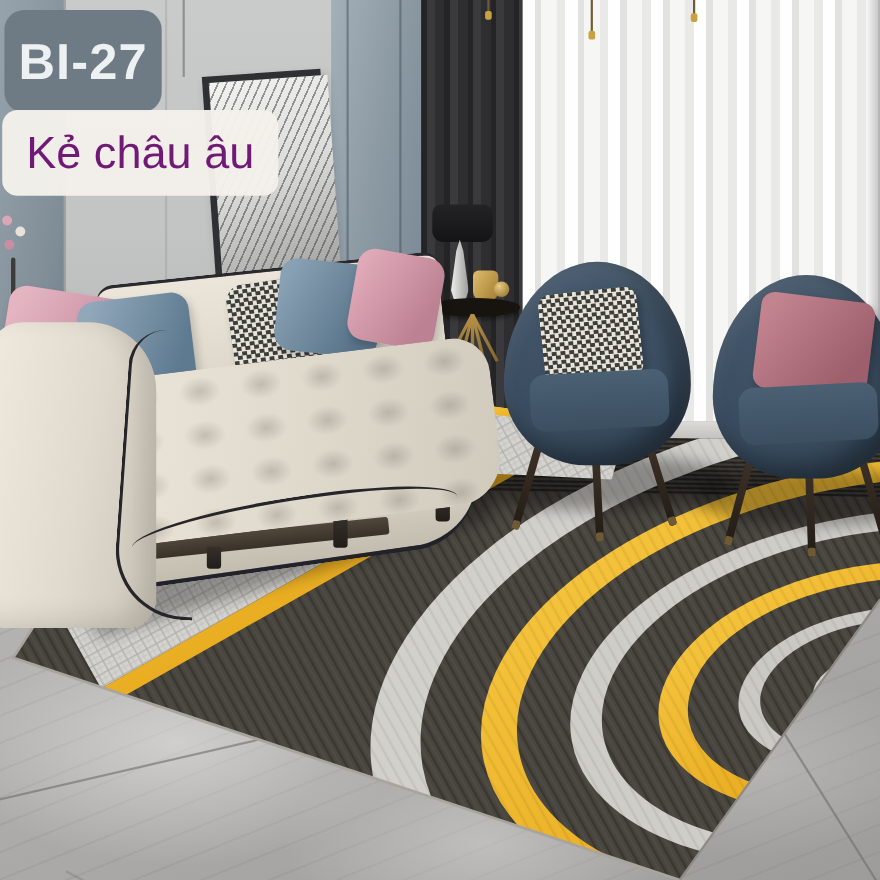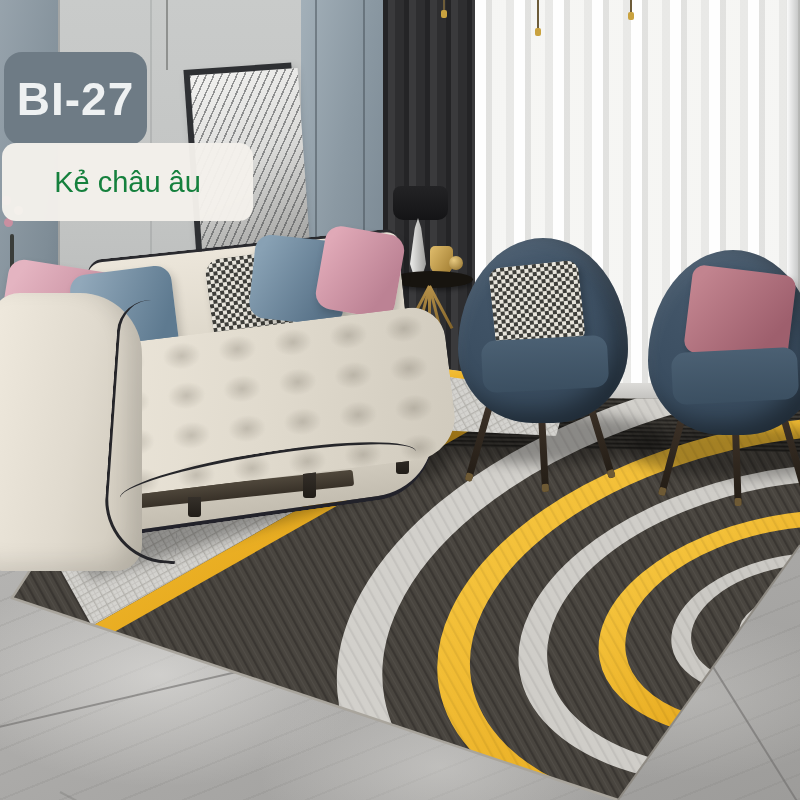"BI-27" .badge { margin-top: 43px -> none }
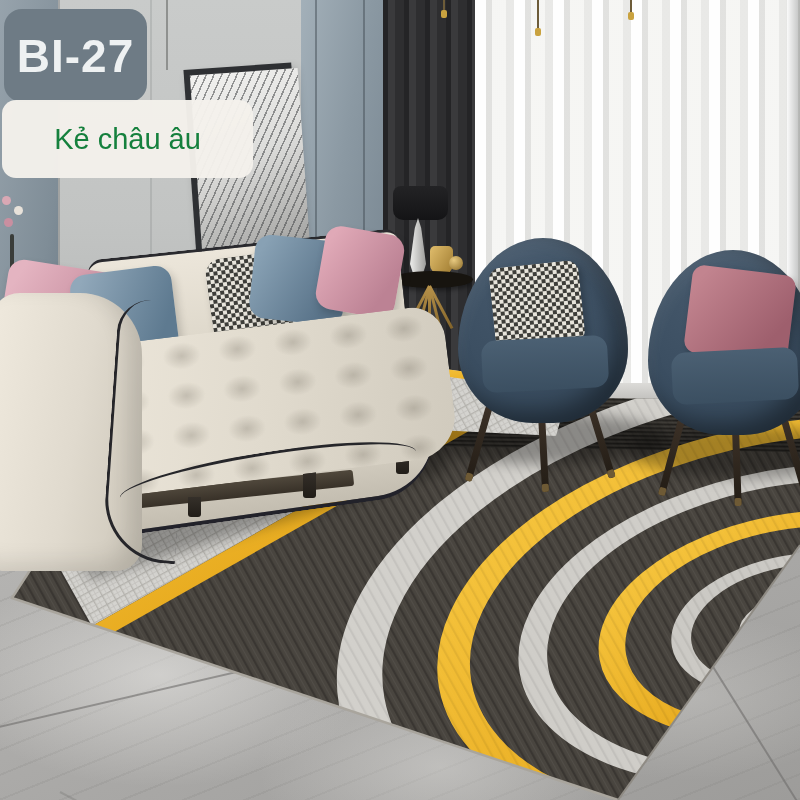"Kẻ châu âu" .badge-name { color: #15803d -> #701a75; font-size: 29px -> 41px }
